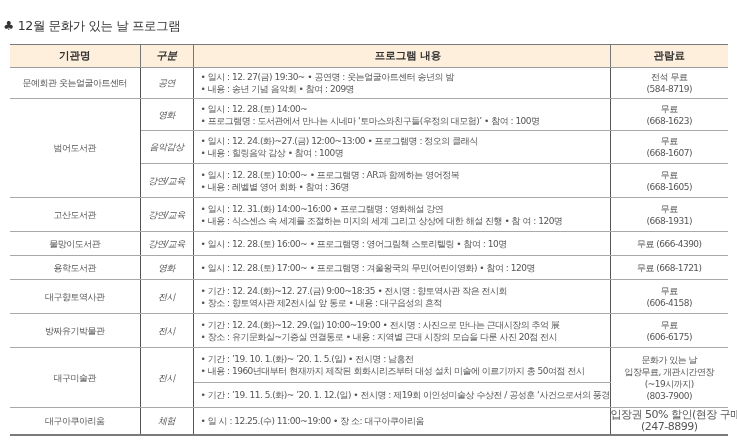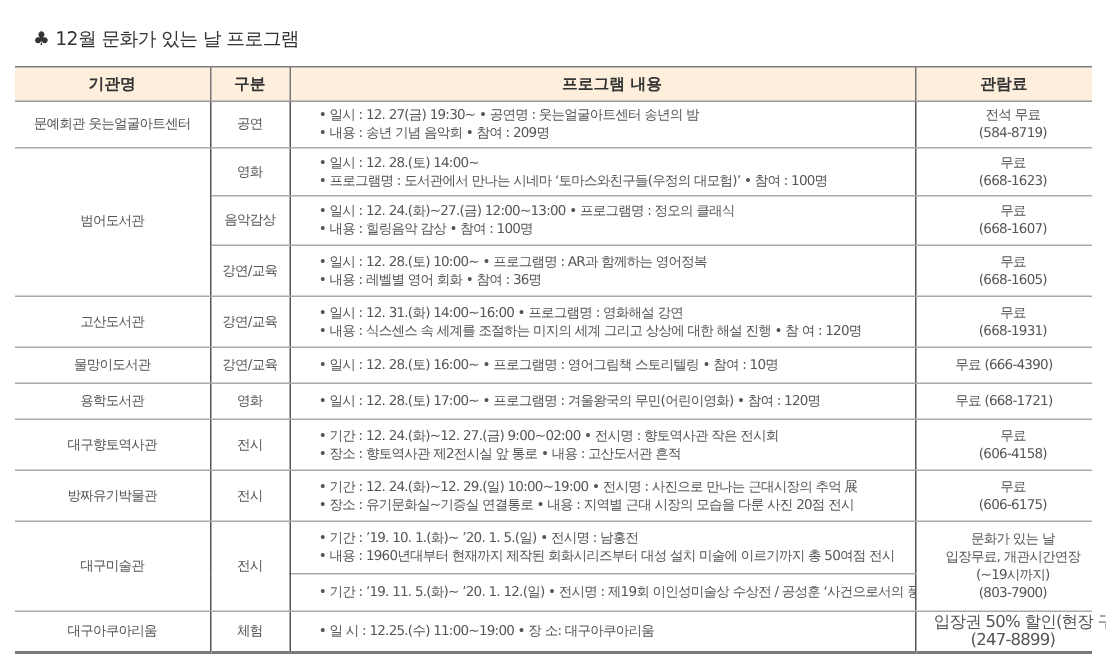"♣ 12월 문화가 있는 날" .title { left: 22px -> 3px }
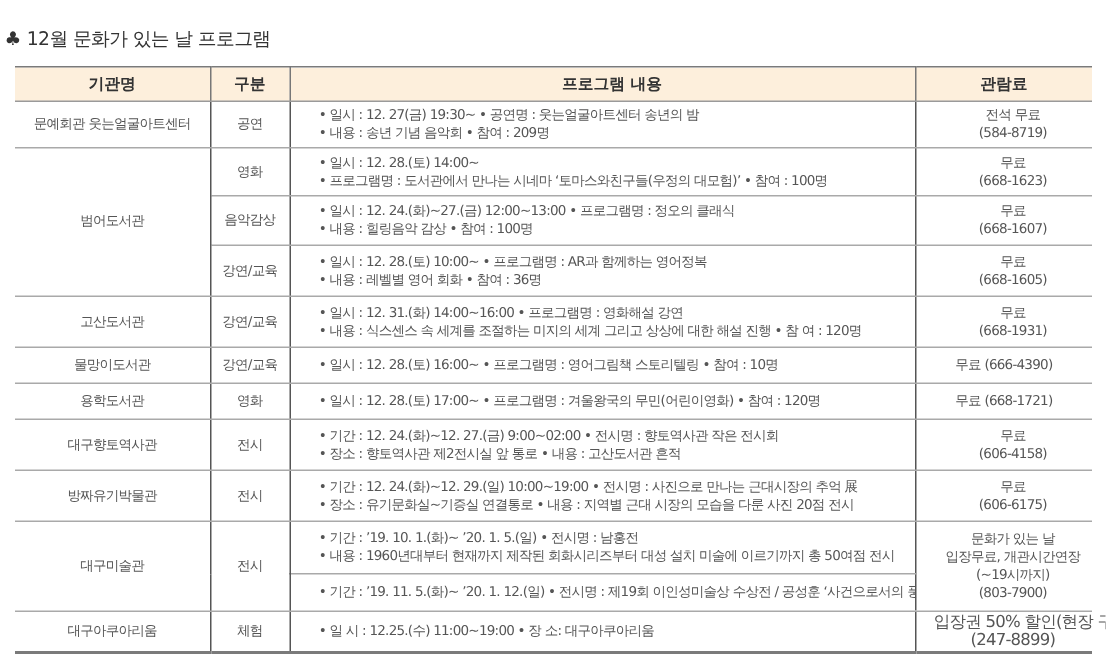"구분" .c2 { font-style: none -> italic }
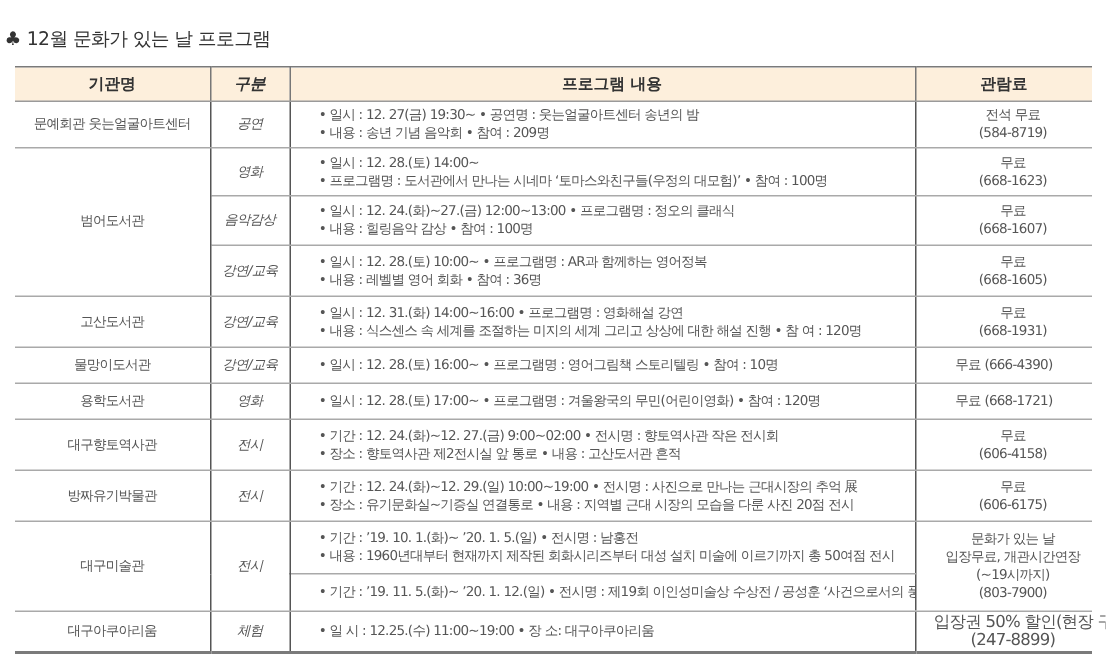"• 일시 : 12. 27(금)" .line { margin-left: 12px -> none }
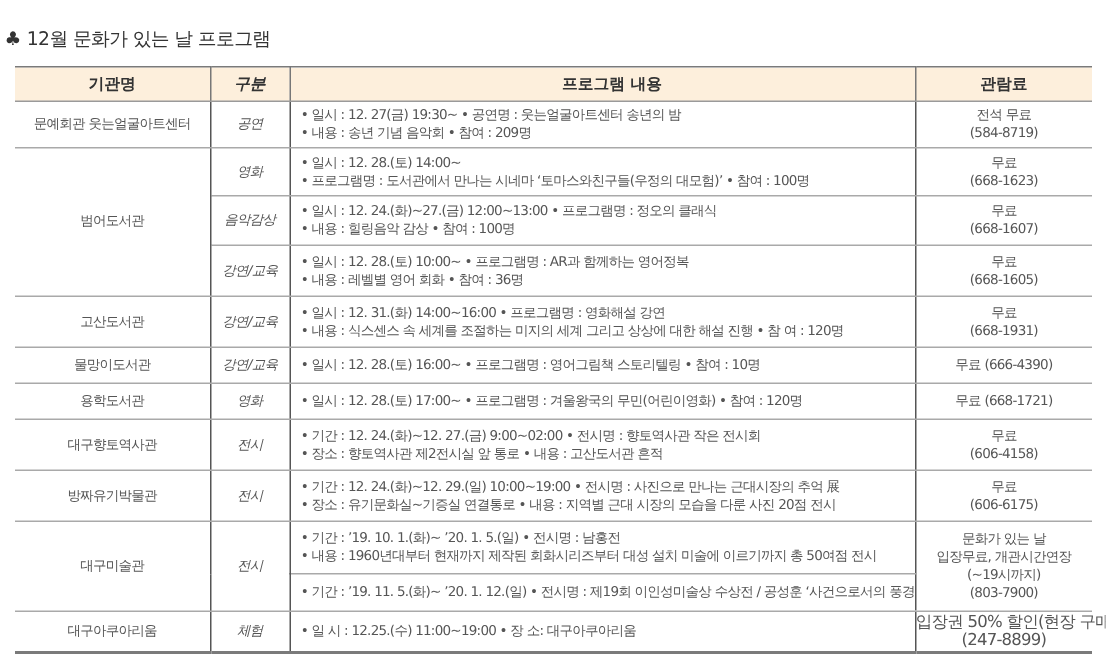"• 기간 : 12. 24.(화)~12. 27.(금)" span.line { text: 02:00 -> 18:35 }
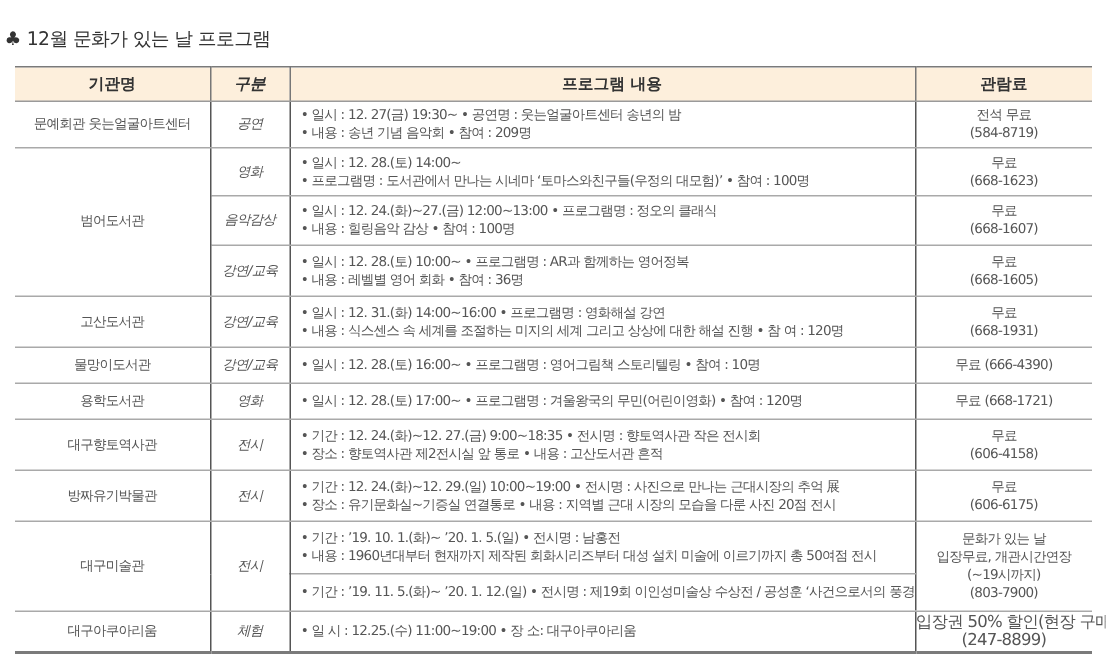"• 장소 : 향토역사관 제2전시실" span.line { text: 고산도서관 -> 대구읍성의 }
